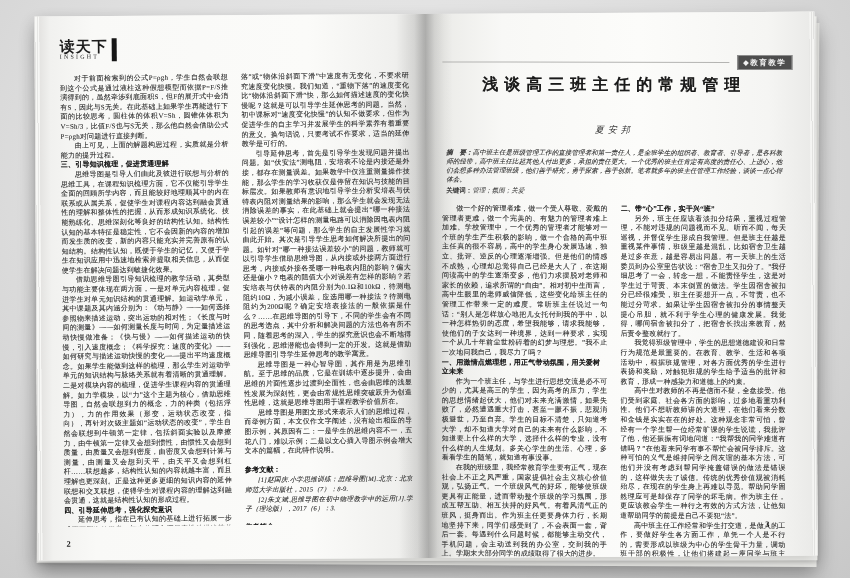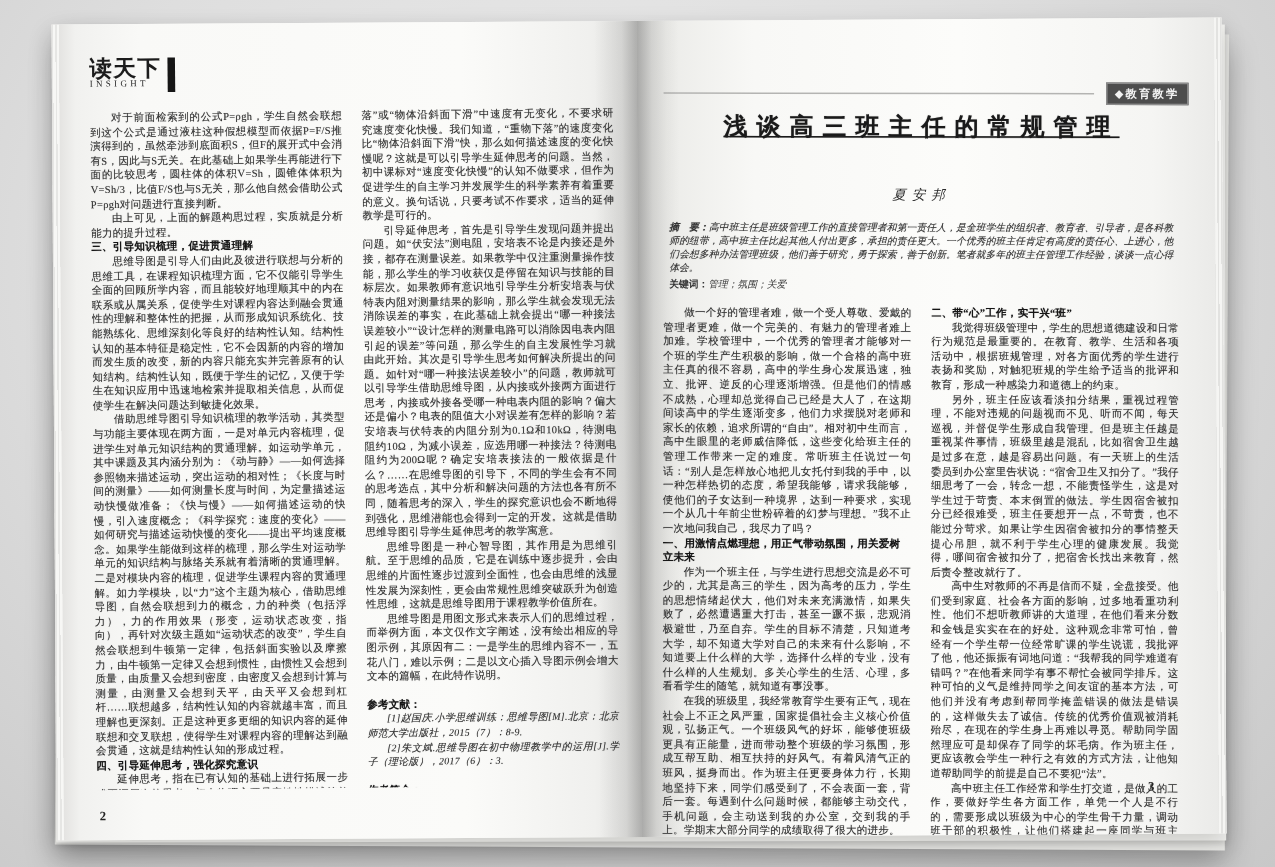"浅谈高三班主任的常规管理" .rp-title { text-decoration: underline -> none }
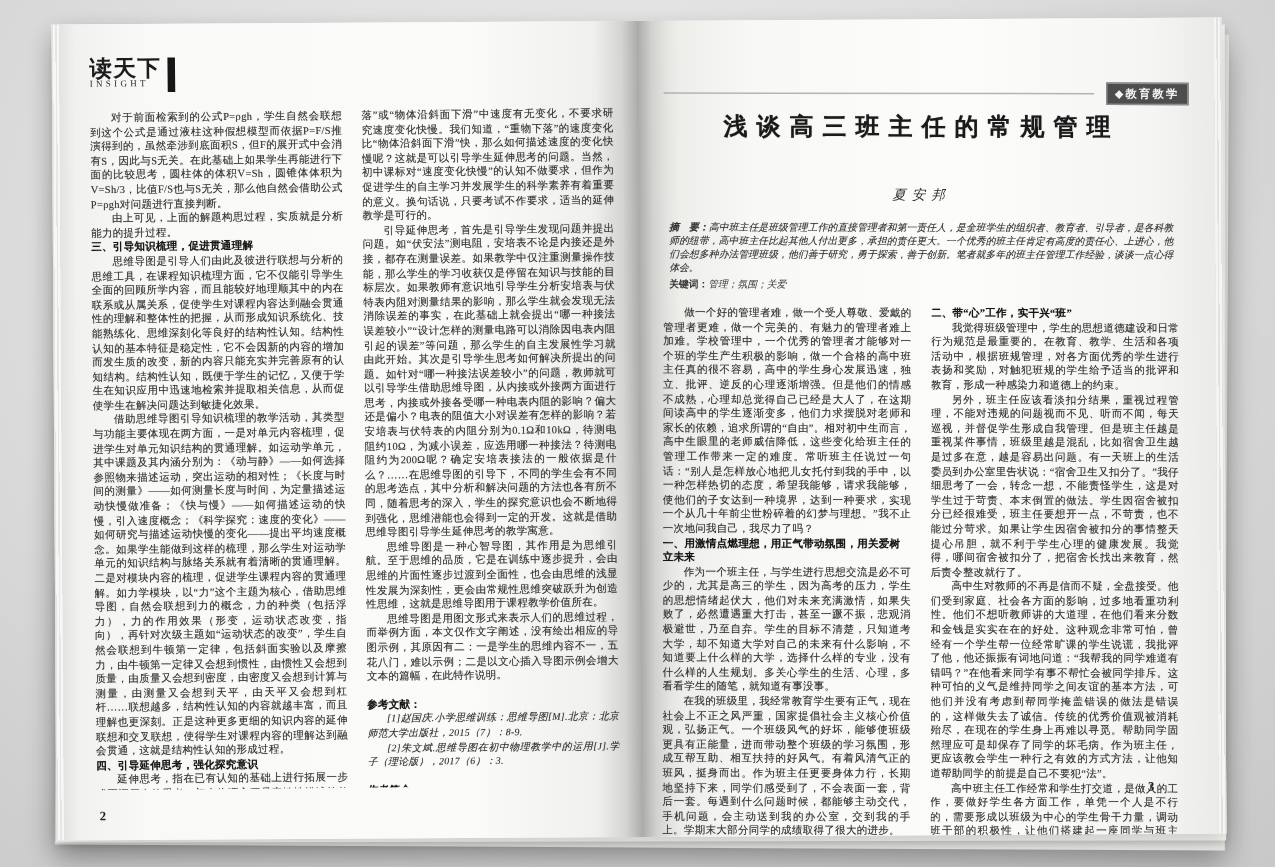"我觉得班级管理中，学生的思想道德建设和日常行为规范是最重要的。在教育、教学、生活" p.para { order: before "另外，班主任应该看淡扣分结果，重视过程管理，不能对违规的问题视而不见、听而不闻，" -> after "另外，班主任应该看淡扣分结果，重视过程管理，不能对违规的问题视而不见、听而不闻，" }
